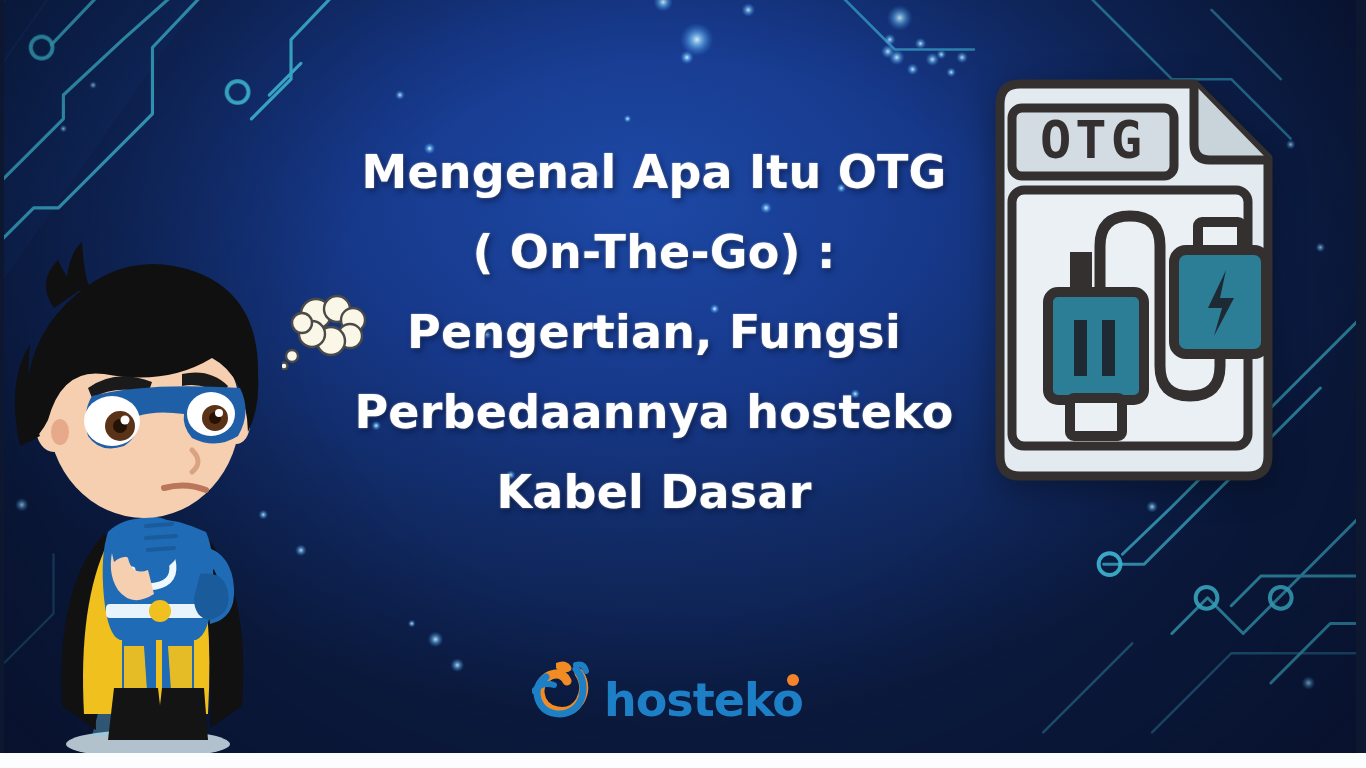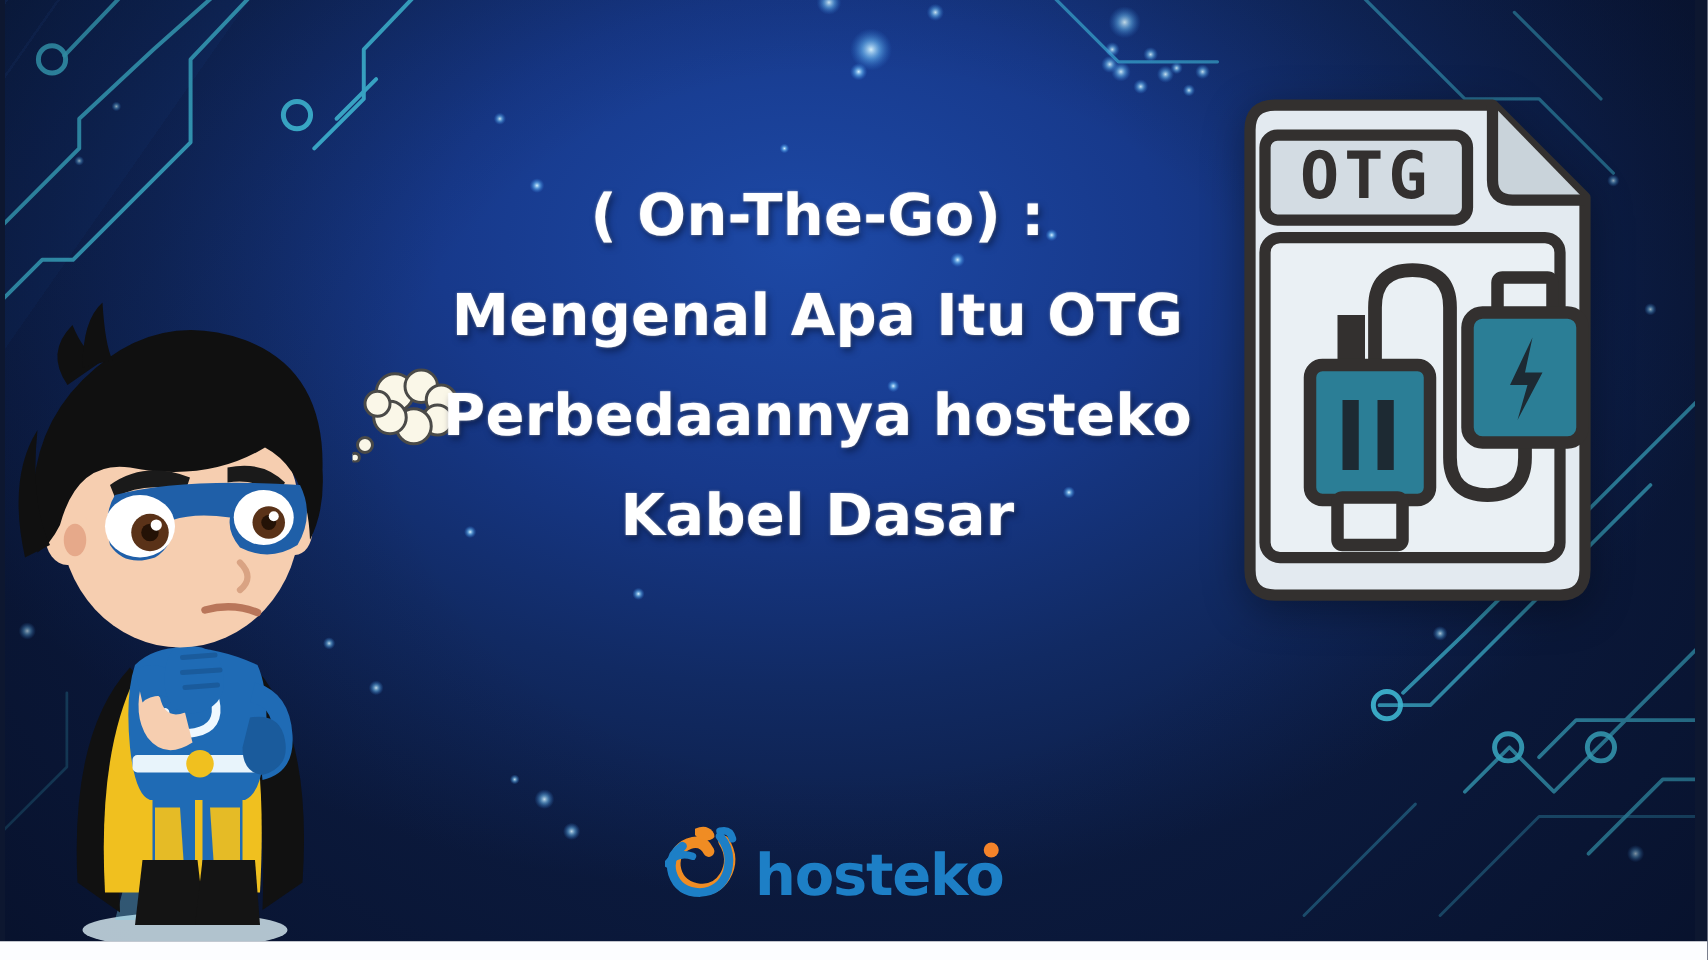"( On-The-Go) :" div.title-line { order: before "Mengenal Apa Itu OTG" -> after "Mengenal Apa Itu OTG" }
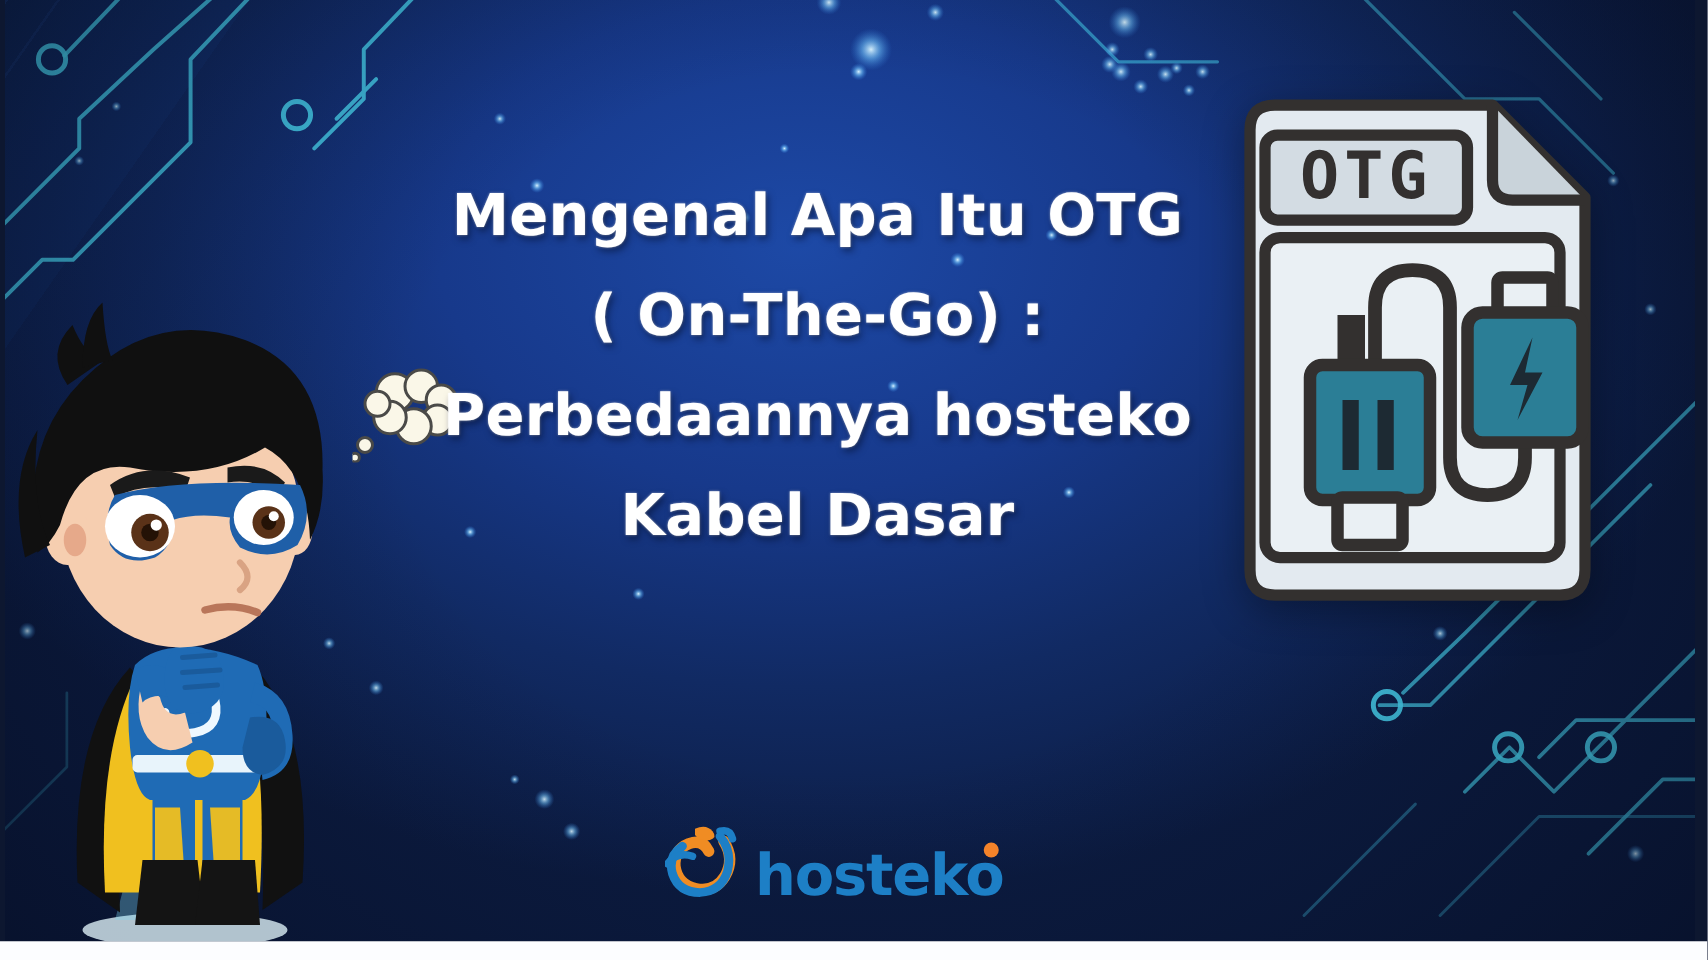"Pengertian, Fungsi" div.title-line { html: none -> <div>Pengertian, Fungsi</div> }
